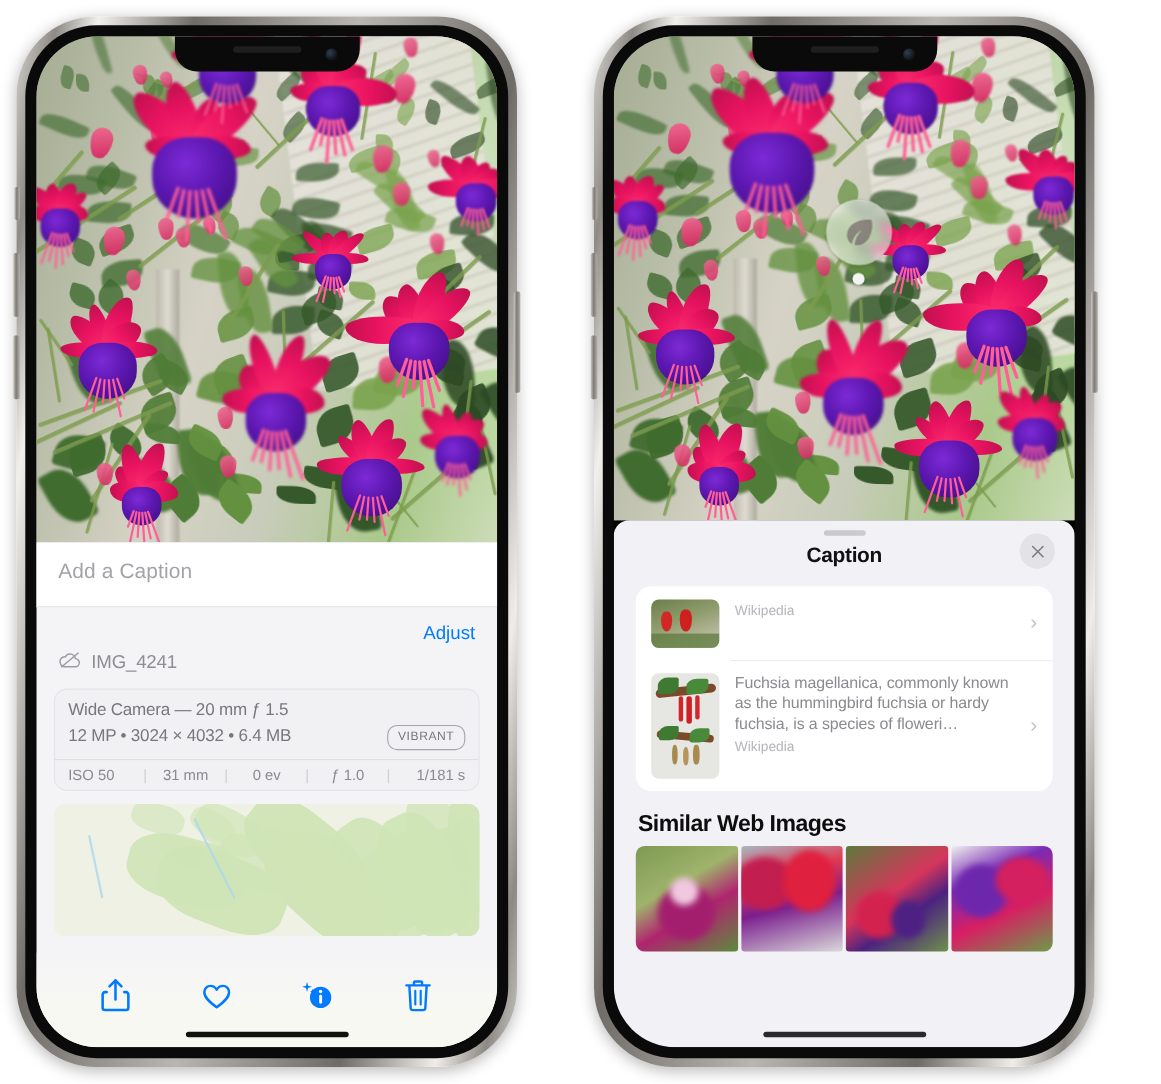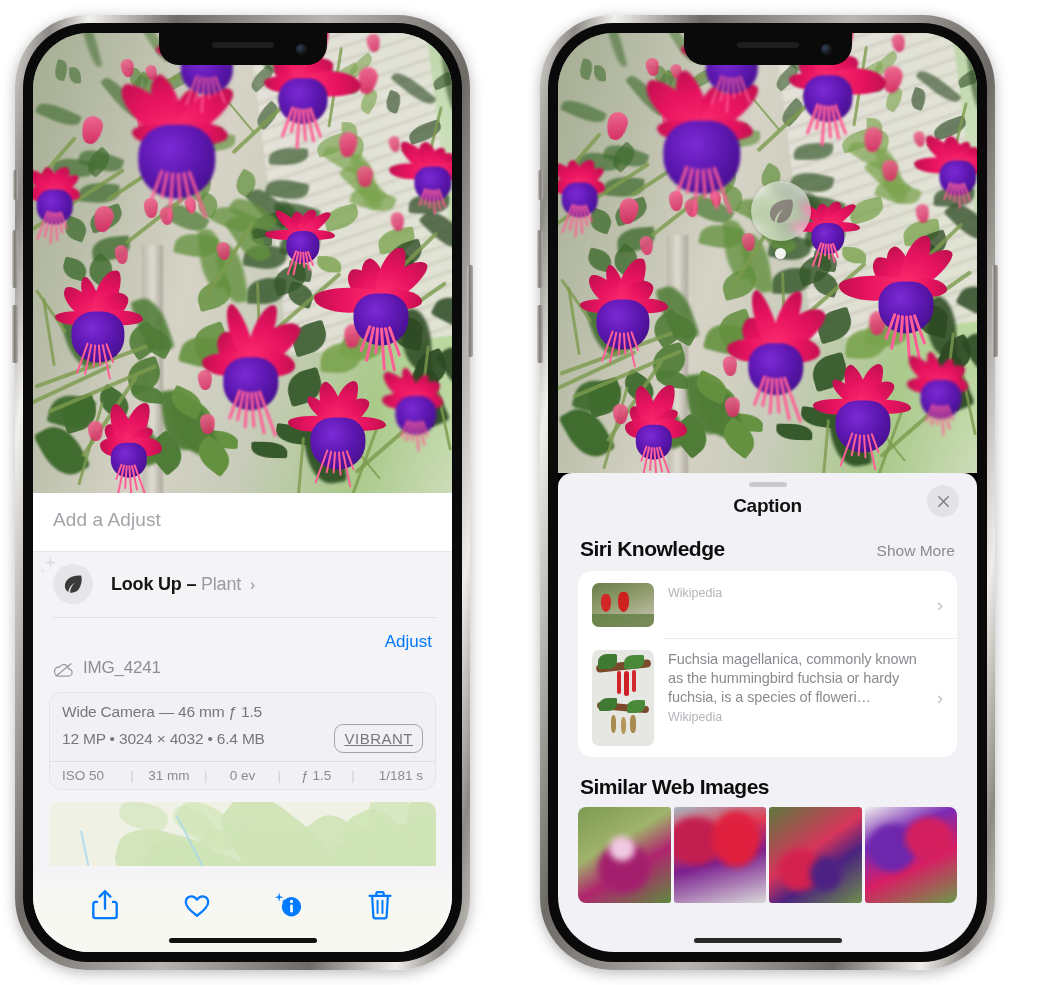"Add a Adjust" div.caption-placeholder { text: Adjust -> Caption }
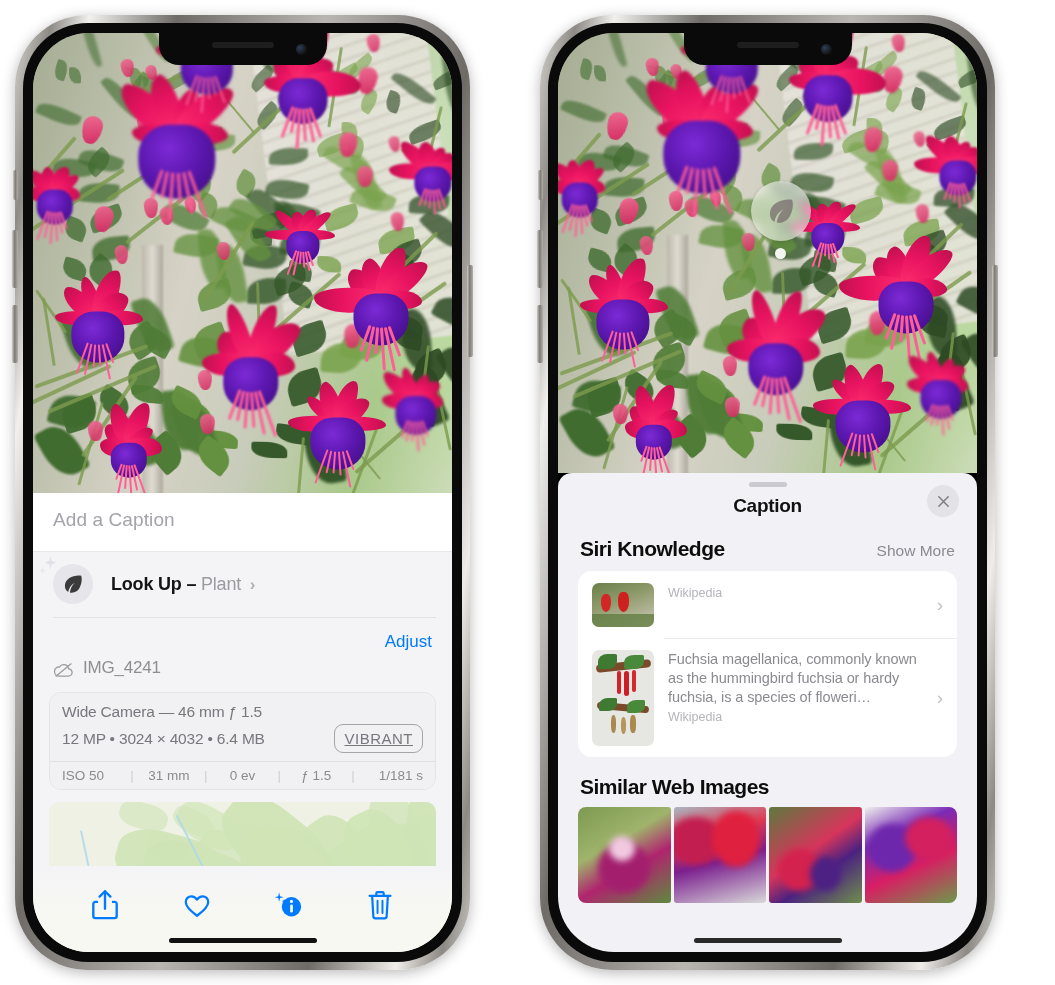"Siri Knowledge" div.sec-head { html: <div> <div>Siri Knowledge</div> <div>Show More</div> </div> -> none }
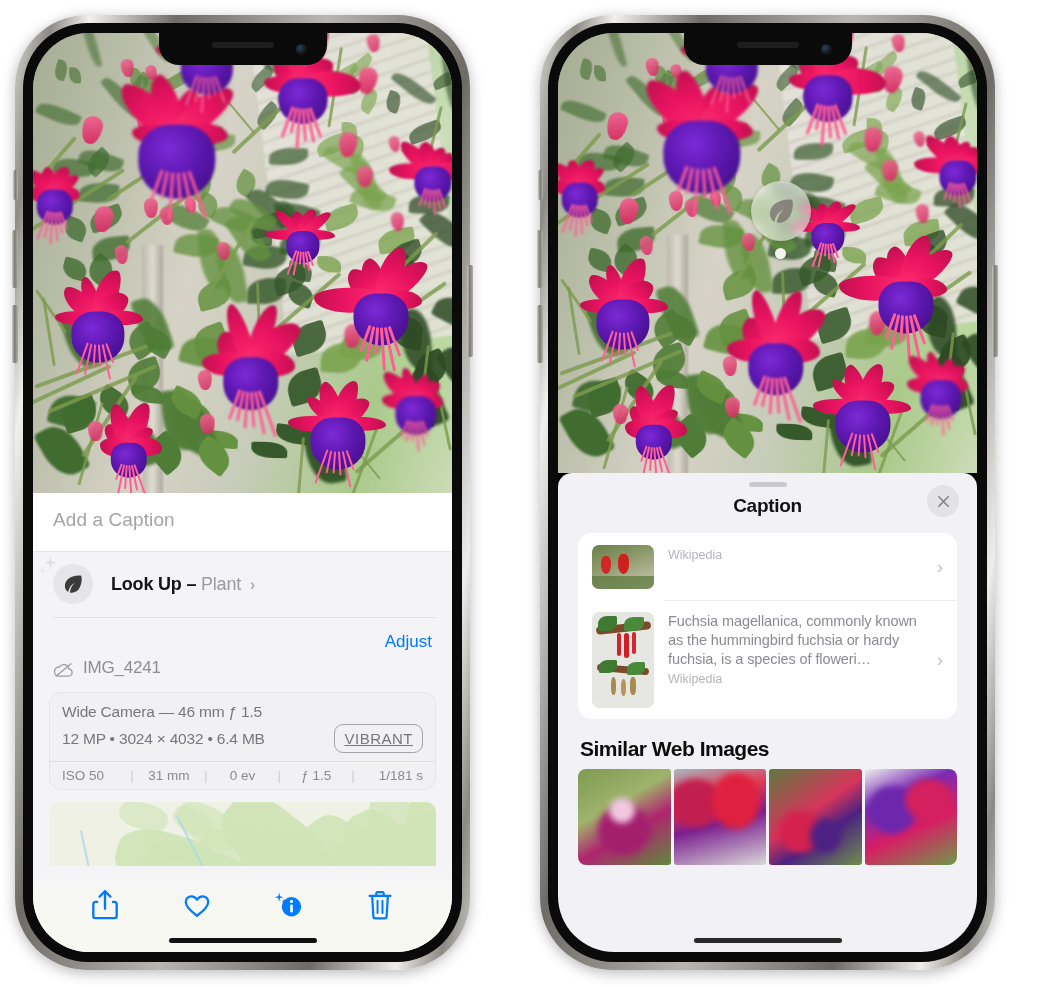"Look Up – Plant ›" div.lookup-row { html: <div> <div> <svg> <path></path> </svg> <svg> <path></path> </svg> <svg> <path></path> </svg> </div> <div> <span>Look Up –</span> <span>Plant</span> <span>›</span> </div> </div> -> none }
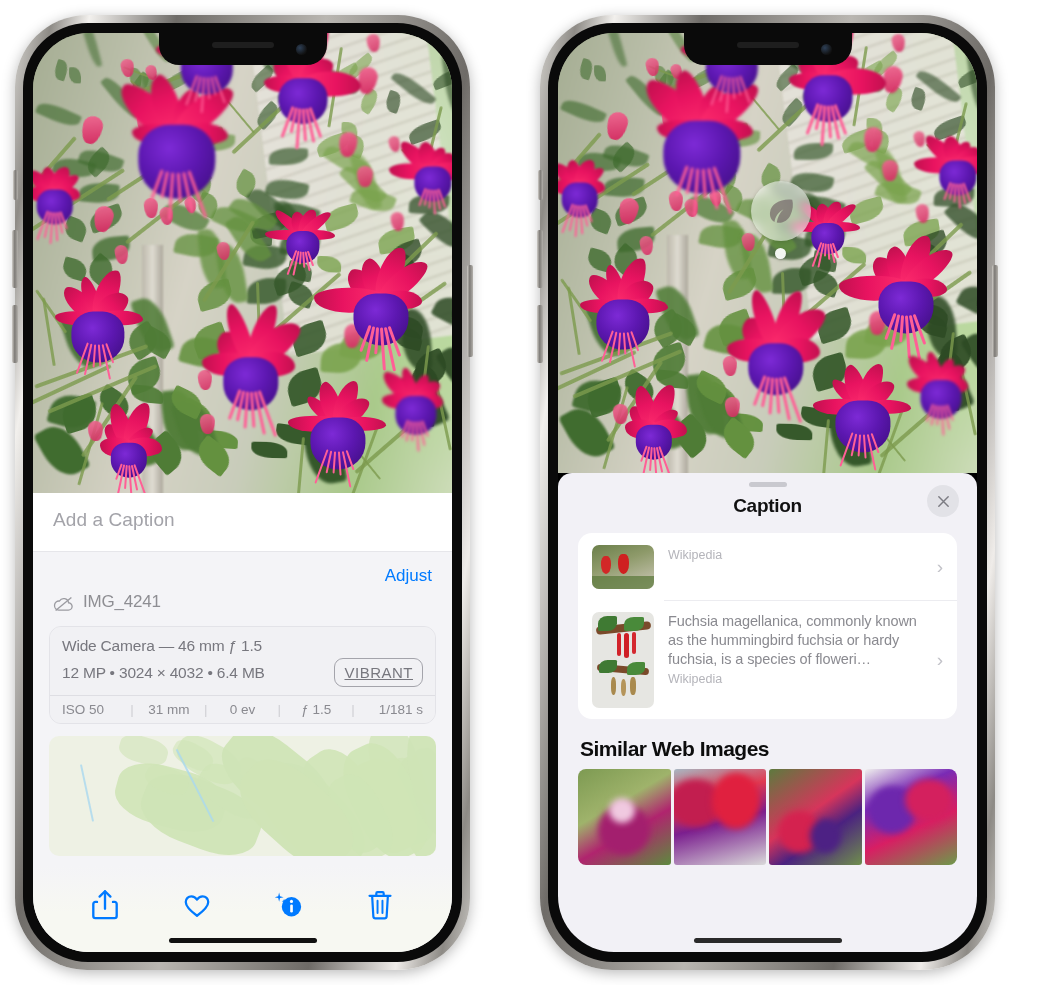"IMG_4241" .filename-row { align-items: flex-end -> flex-start }
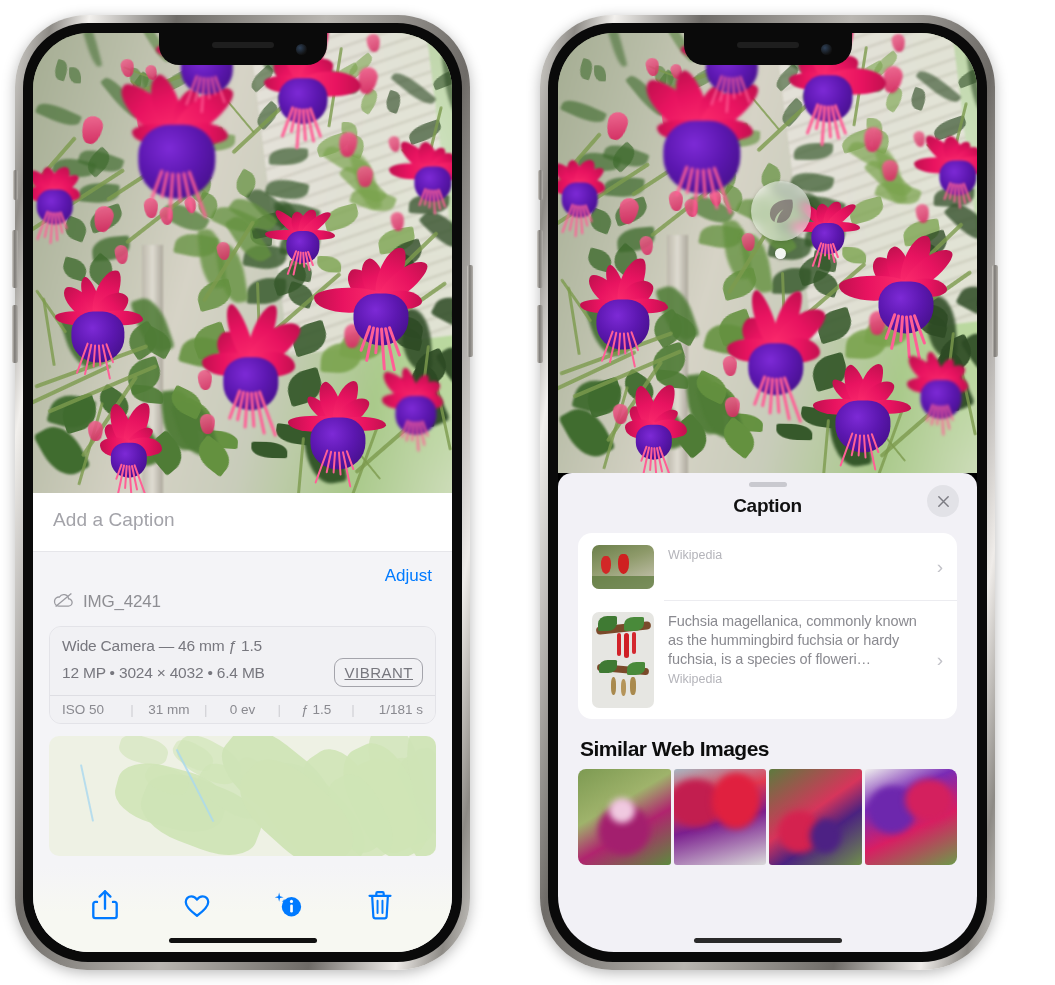"Wide Camera — 46 mm" div.cam-line { text: 46 -> 20 }
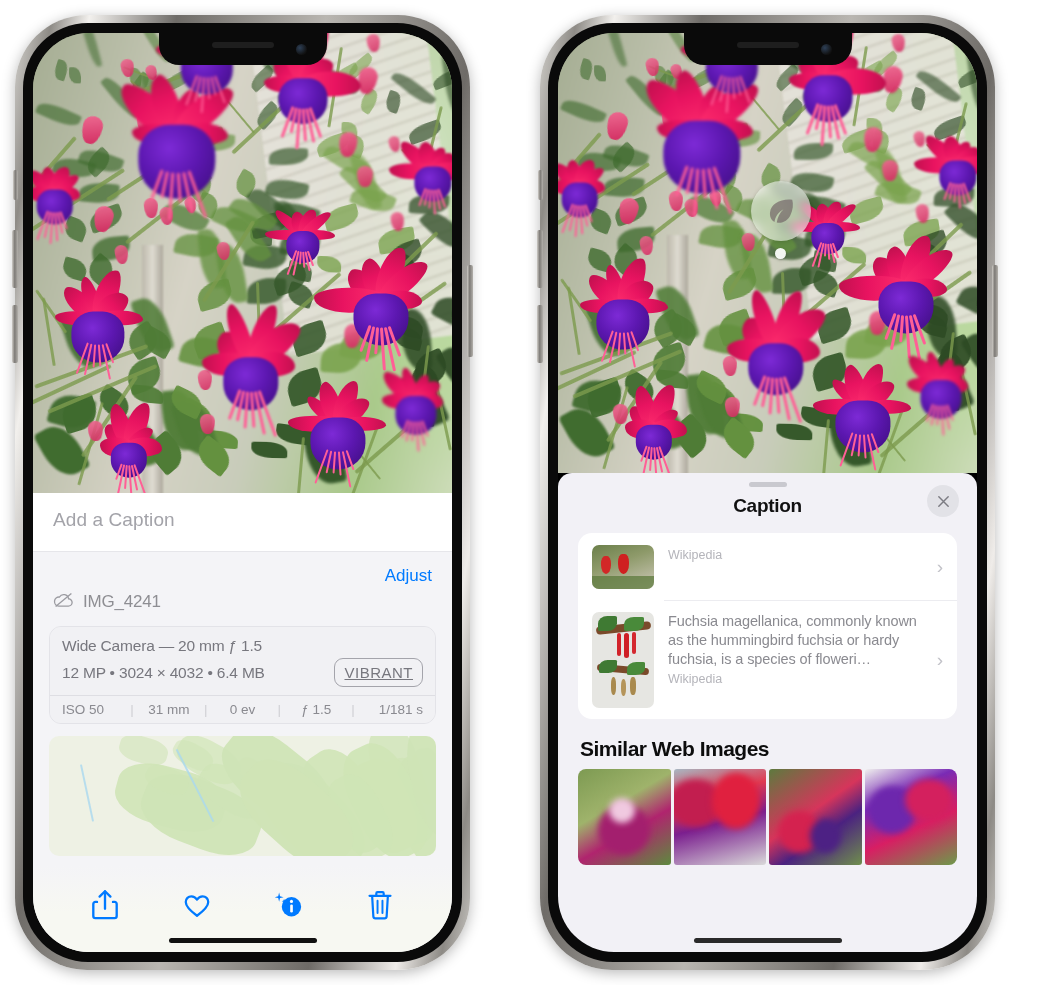"VIBRANT" .badge-vibrant { font-size: 15px -> 11px; text-decoration: underline -> none }
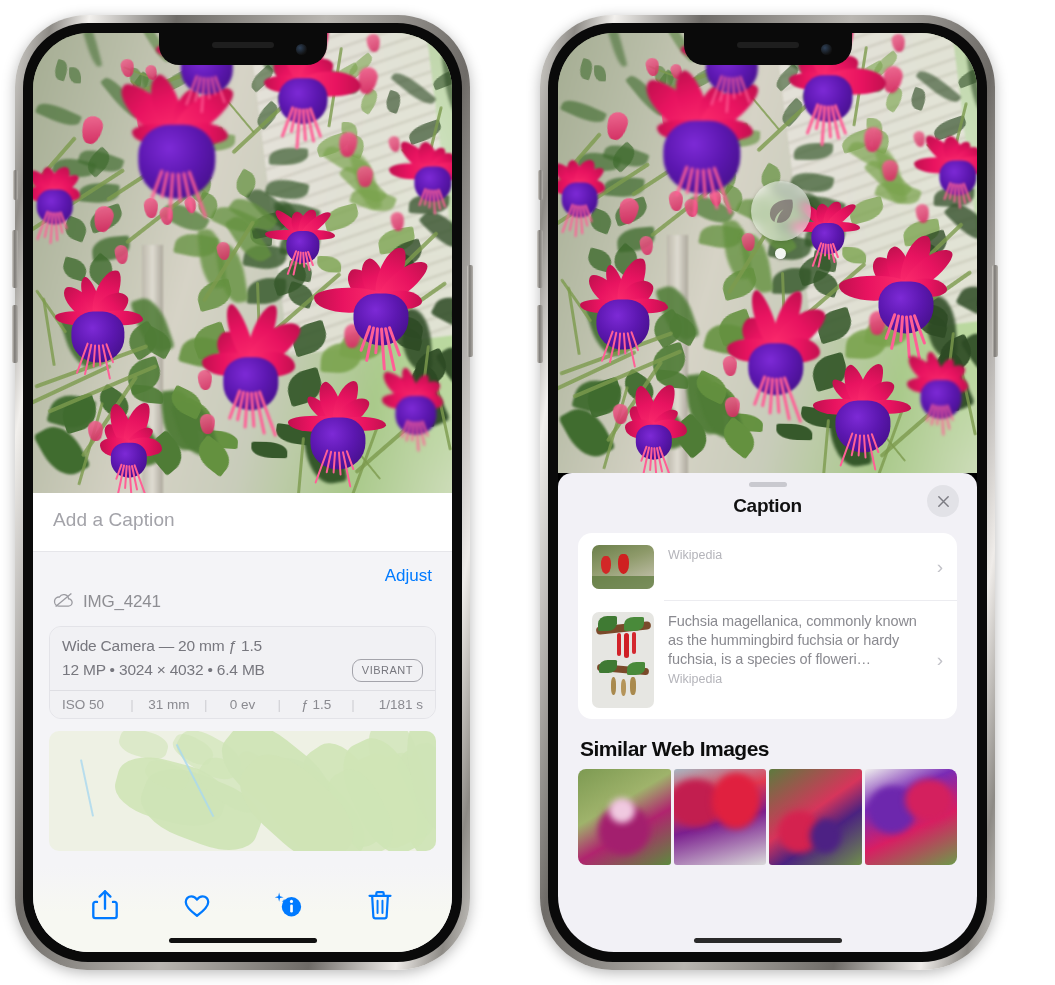"ƒ 1.5" span { text: 1.5 -> 1.0 }
